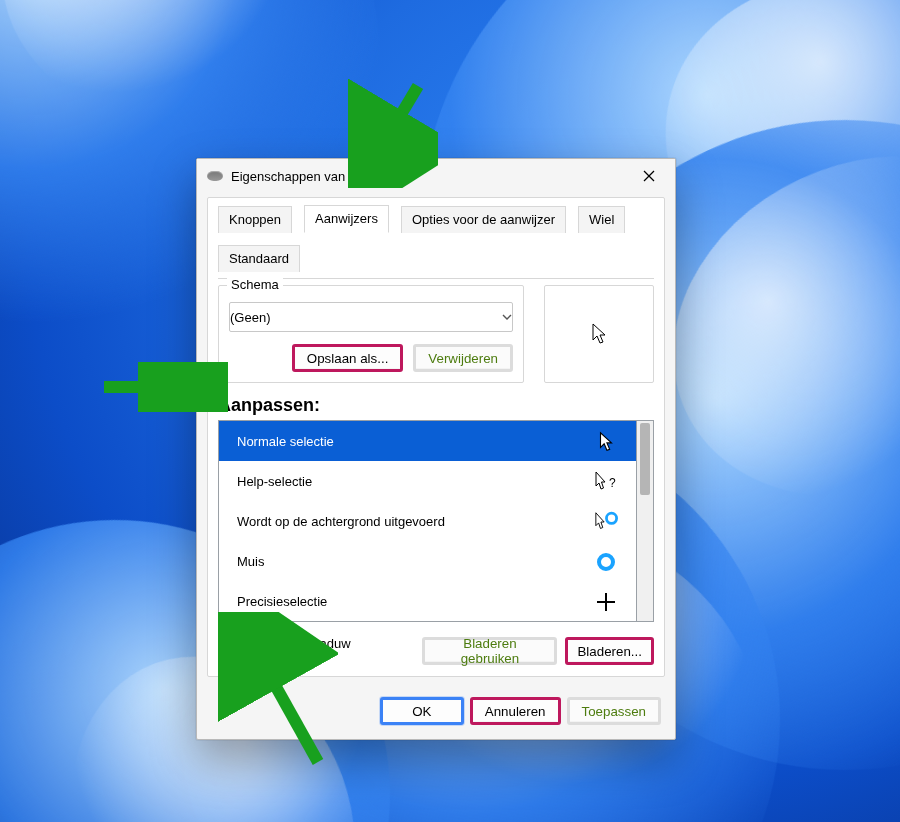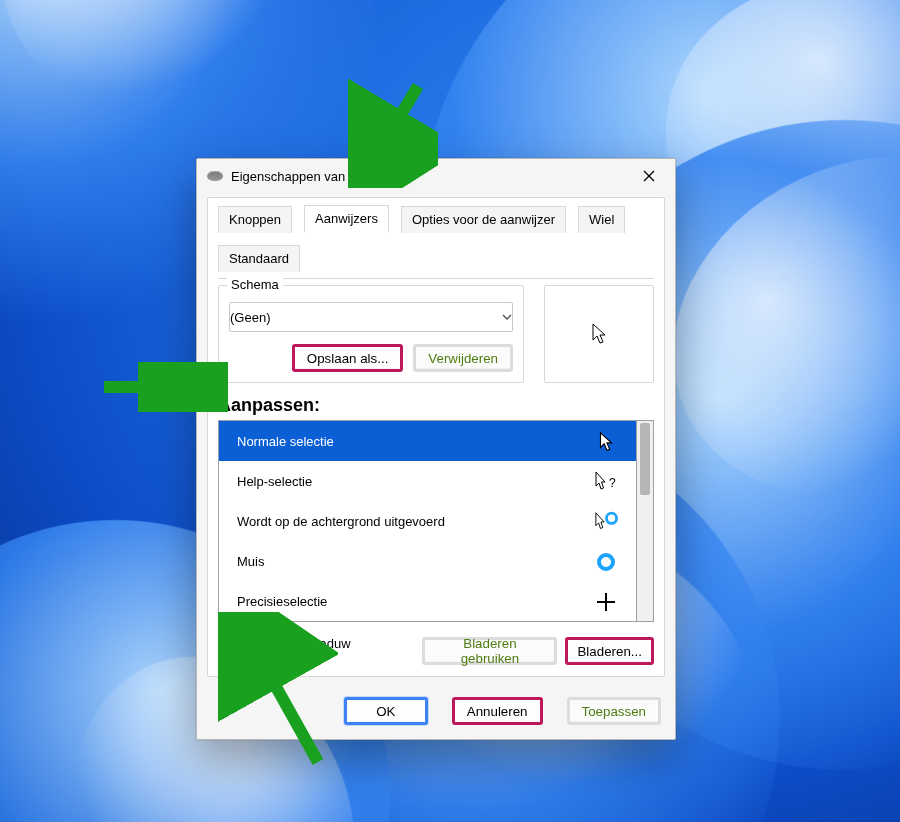"OK" .dialog-actions { gap: 24px -> 6px }
